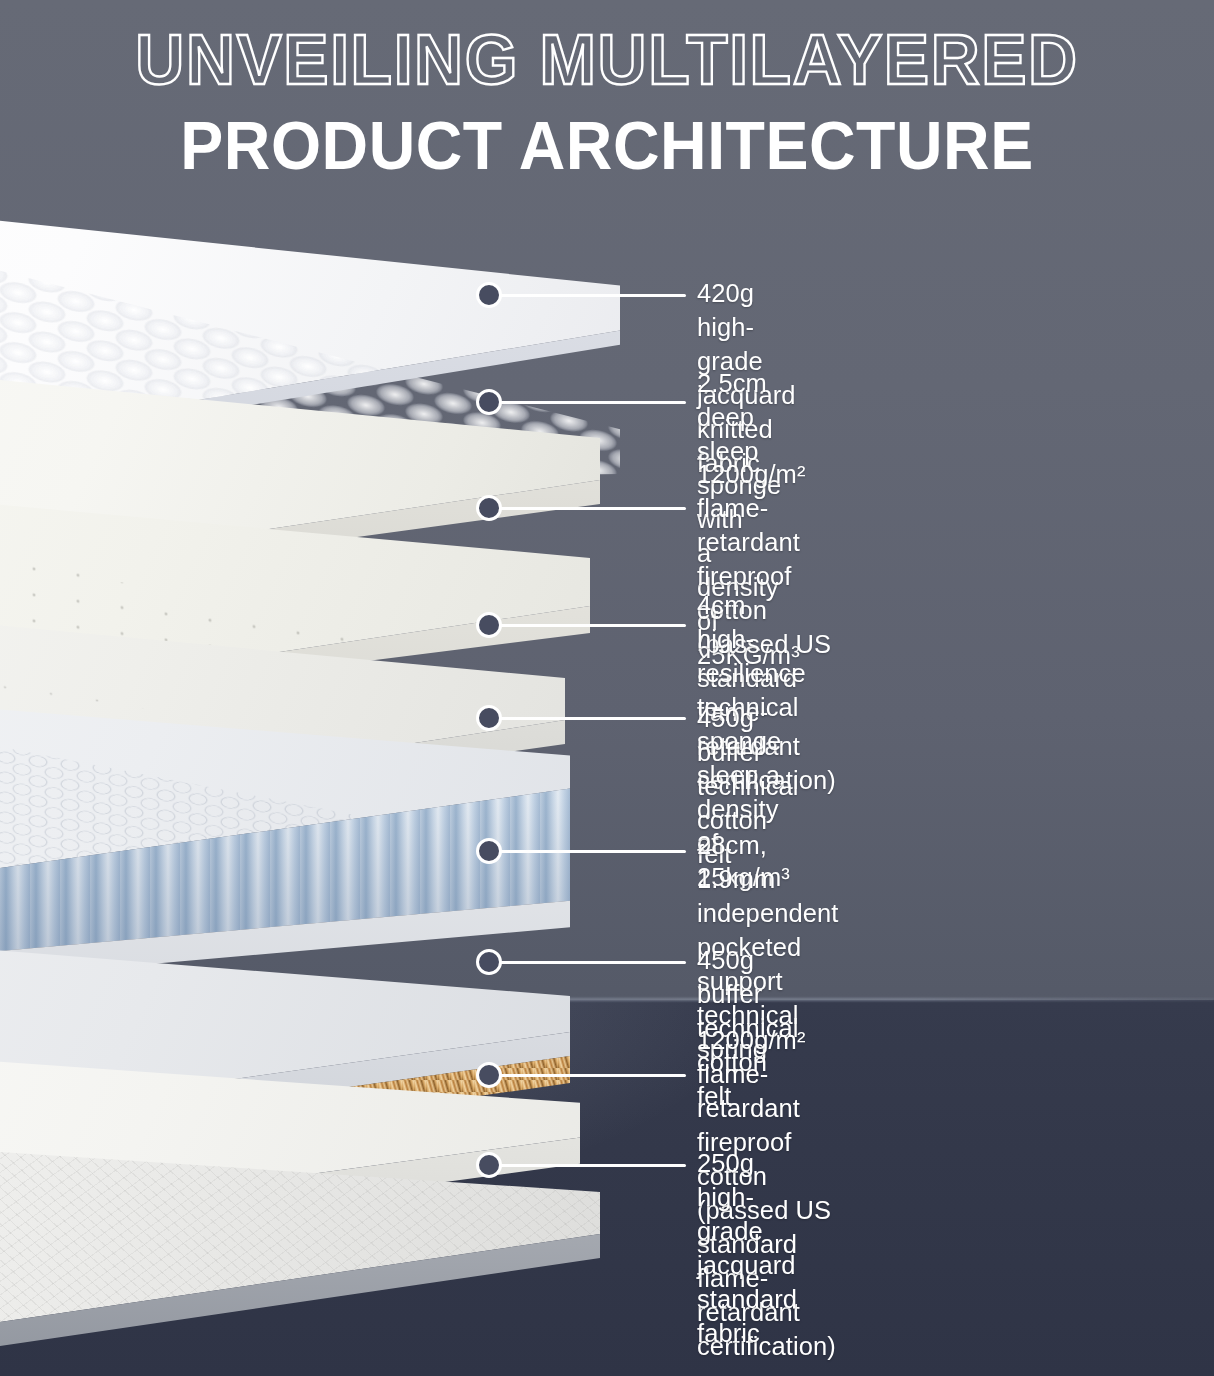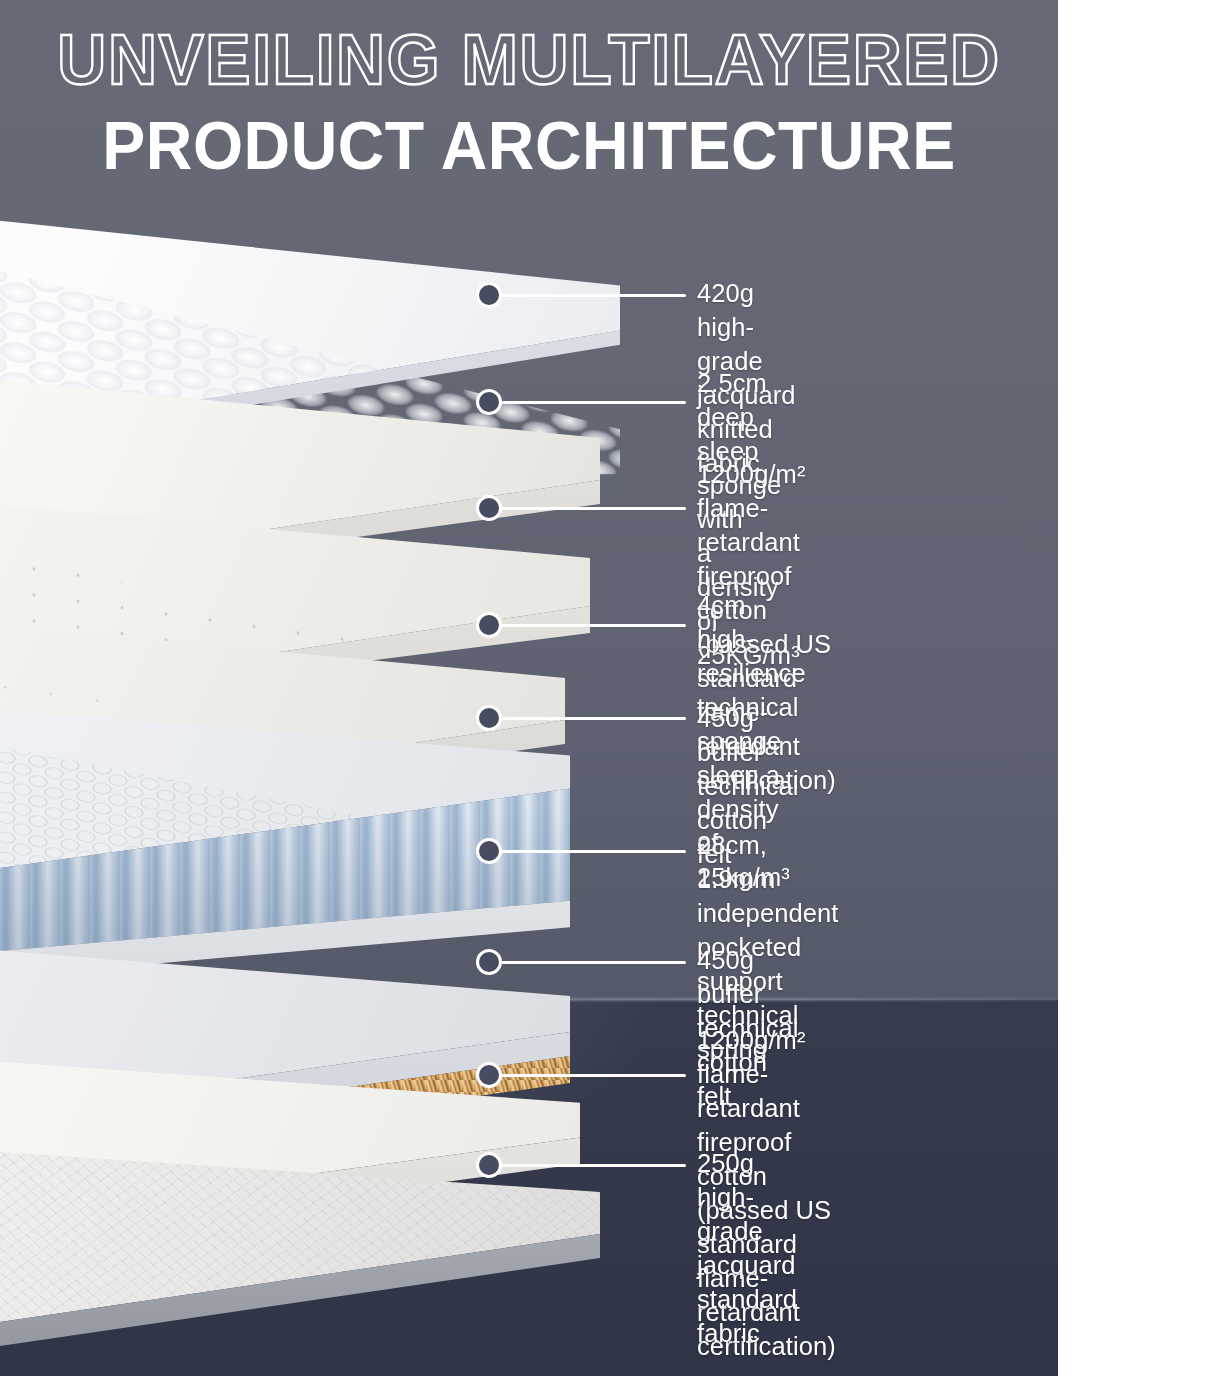"UNVEILING MULTILAYERED" #page { width: 1058px -> 1214px }
